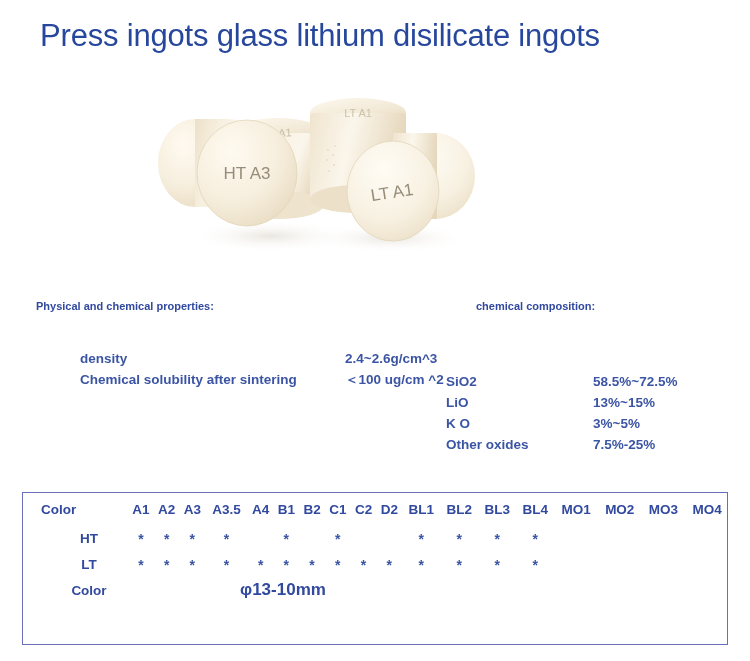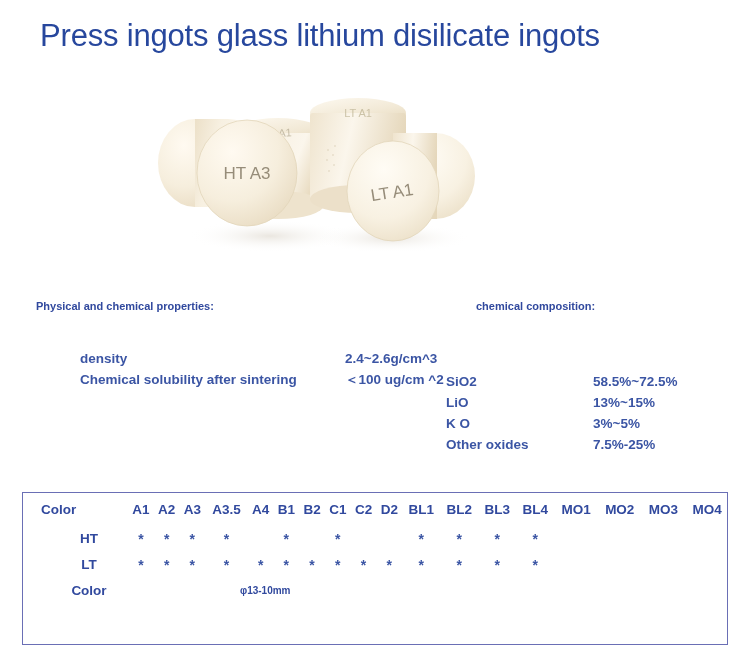"φ13-10mm" .size-val { font-size: 10px -> 17px }
